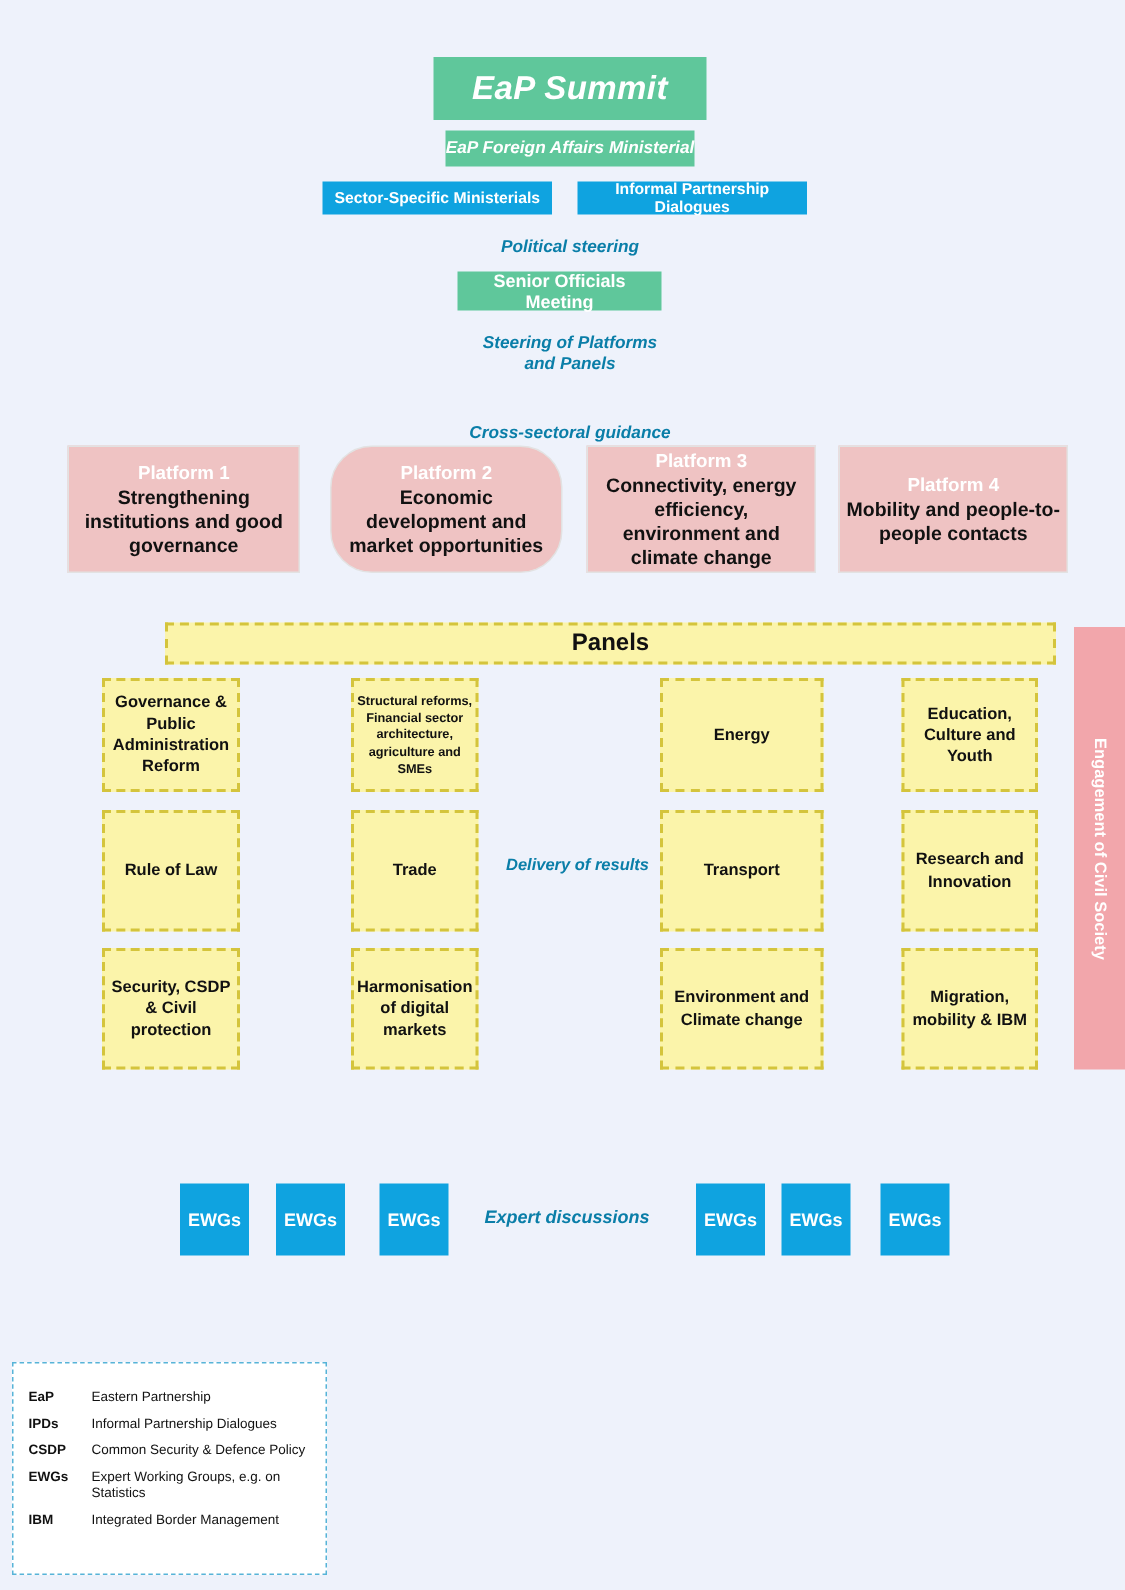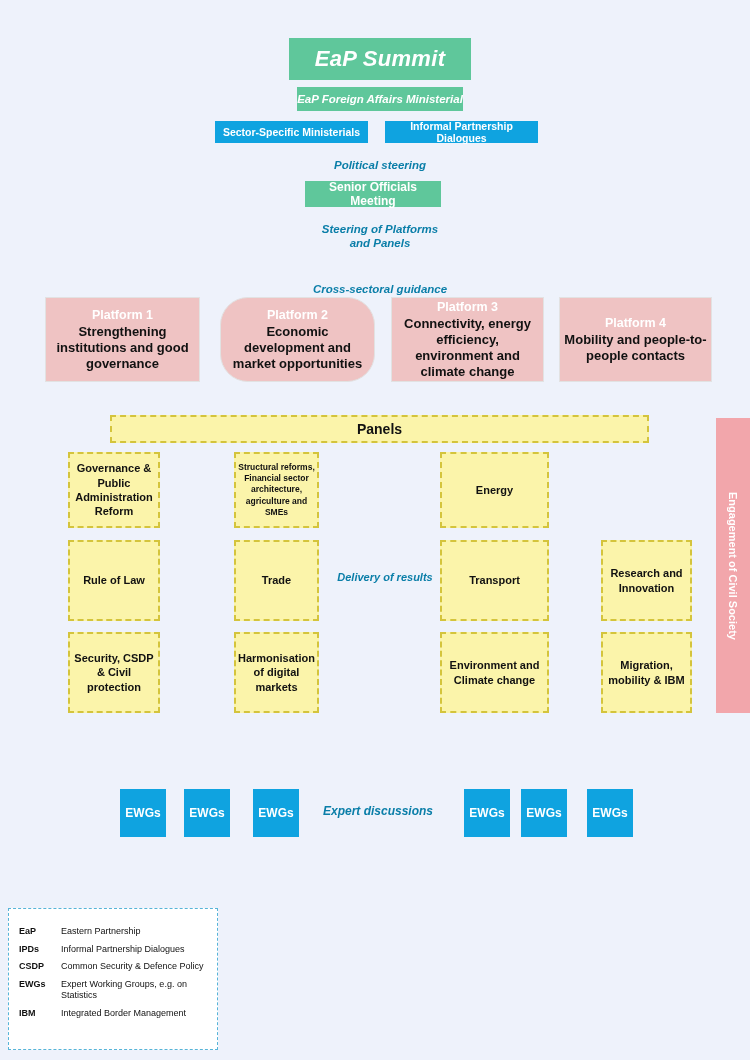"Panels" #panels-bar { font-size: 14px -> 16px; width: 539px -> 594px }
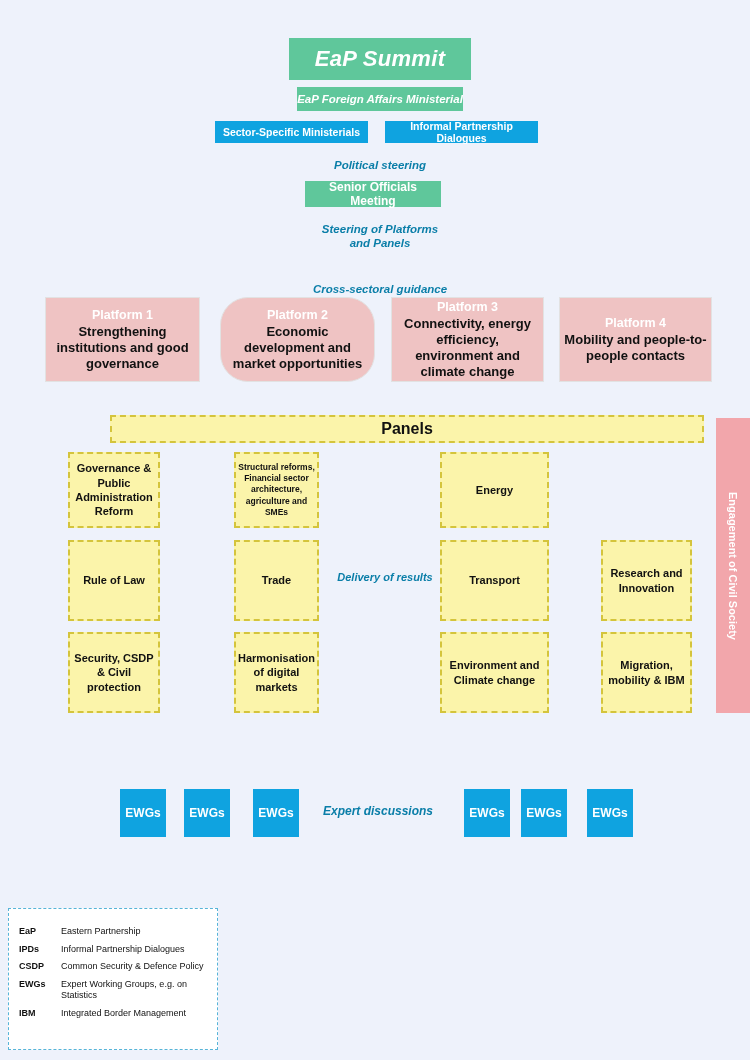"Education, Culture and Youth" div.box { html: none -> <div> <span>Education, Culture and Youth</span> </div> }
